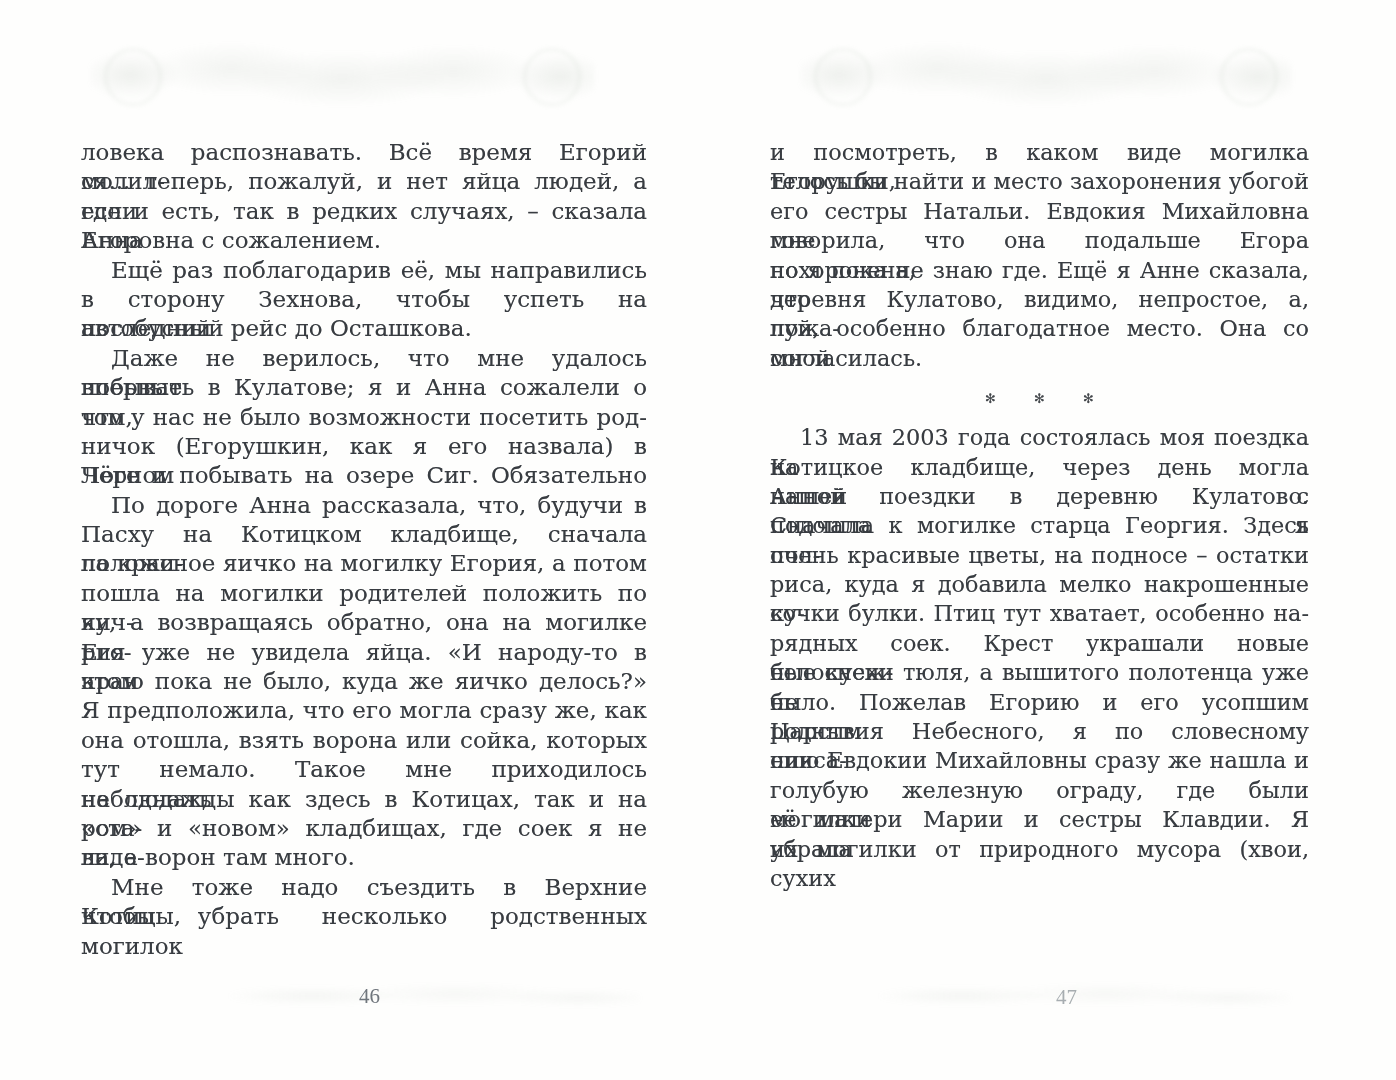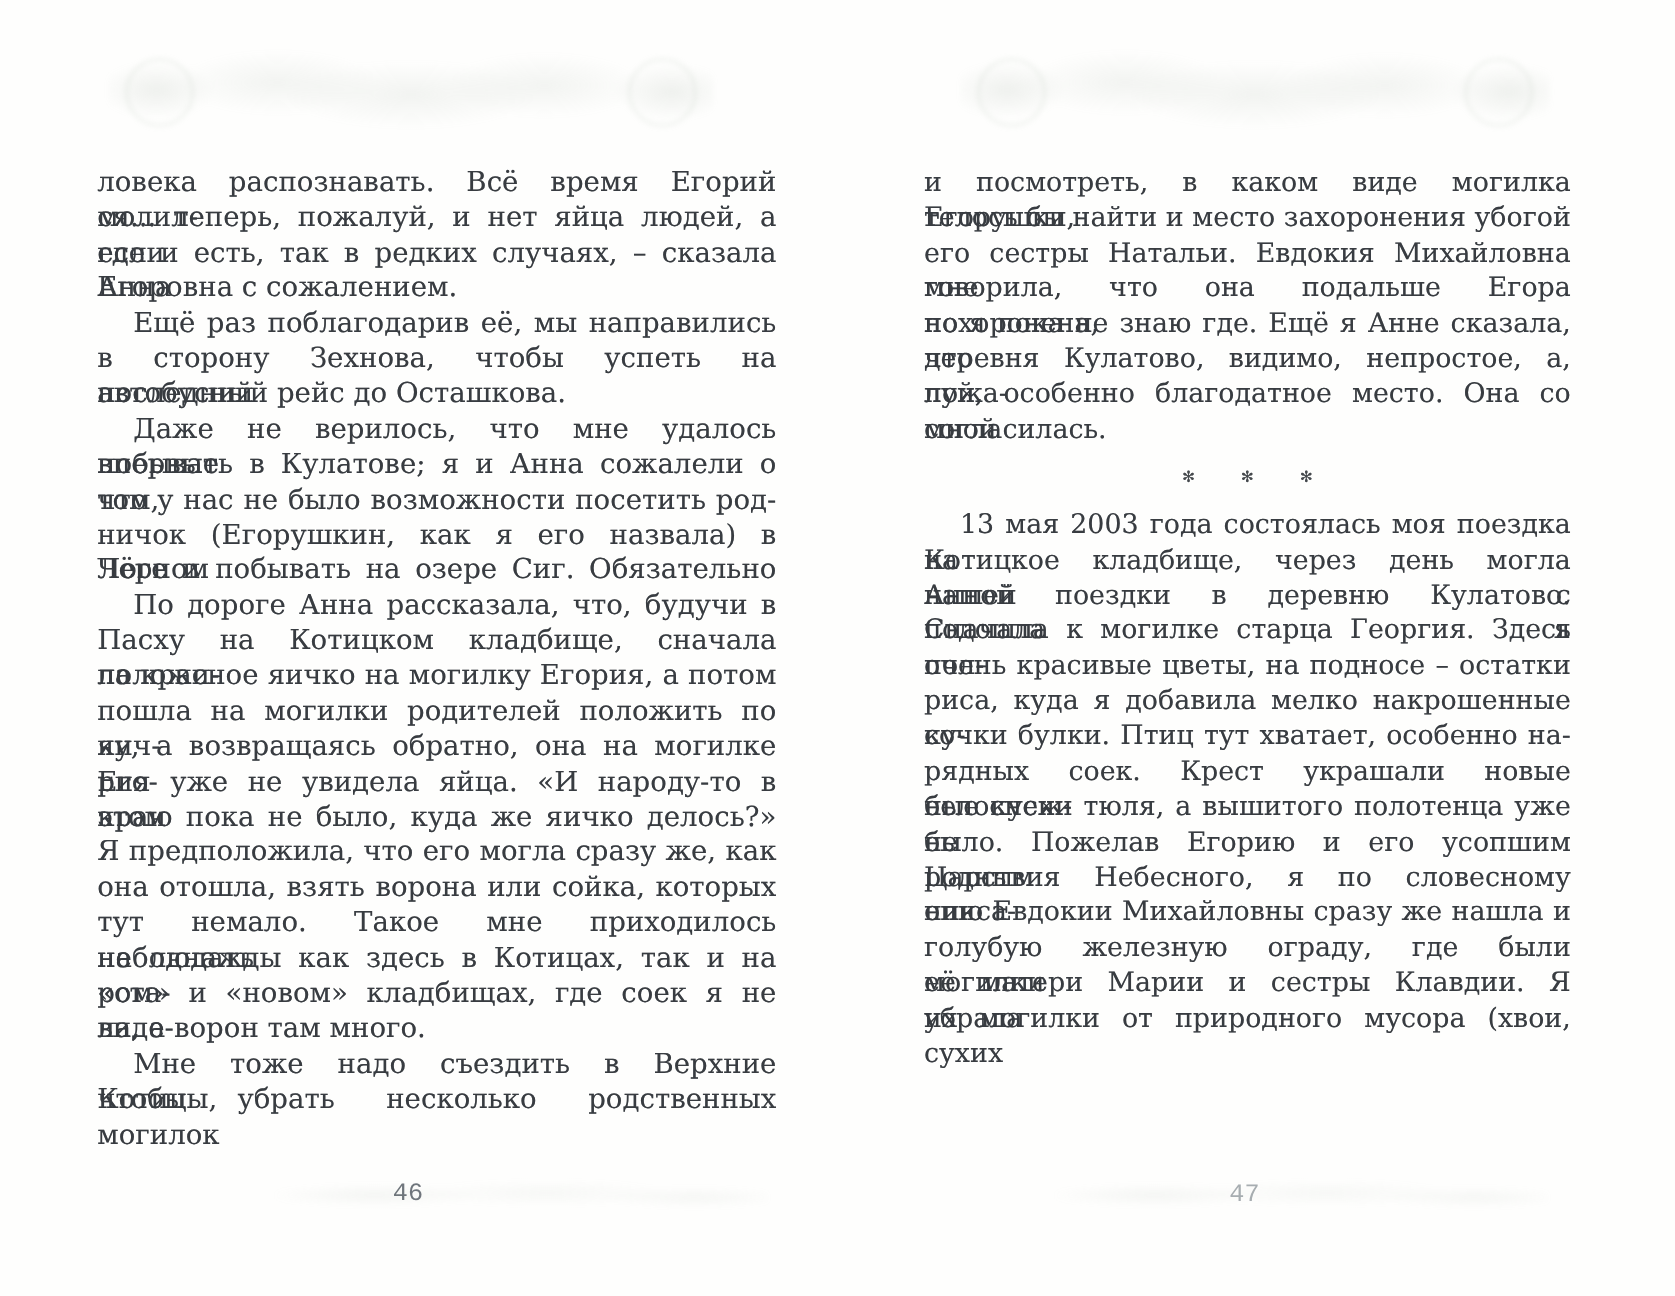"46" .page-number { font-family: Liberation Mono, monospace -> Liberation Serif, serif; text-align: center -> right }
